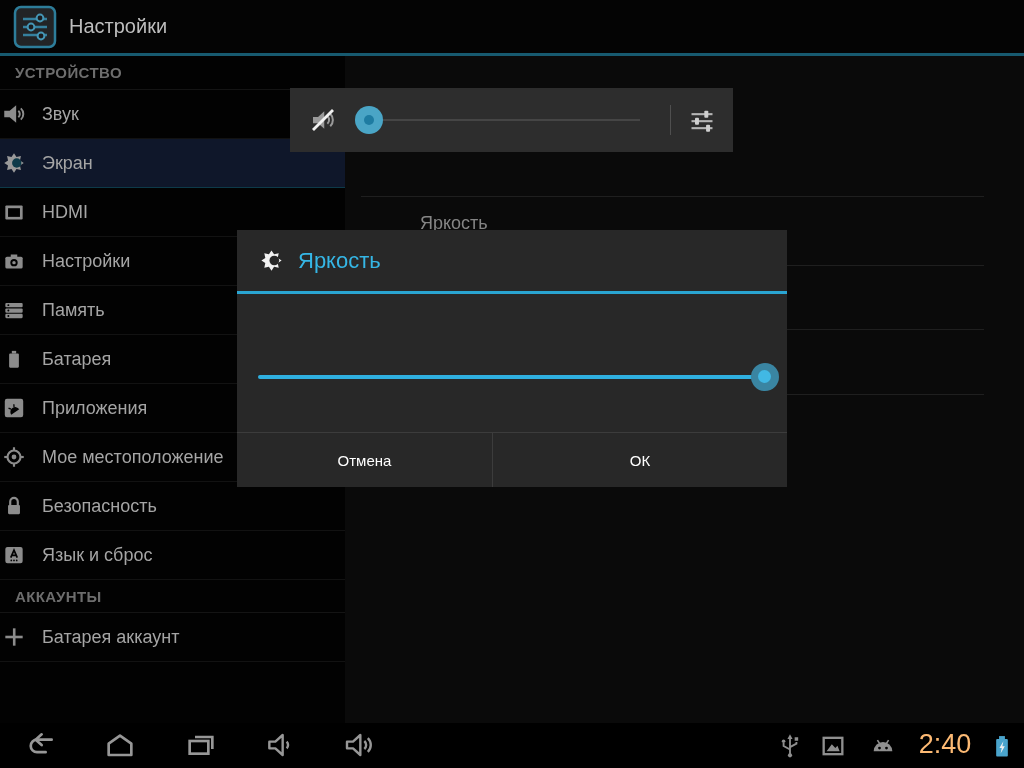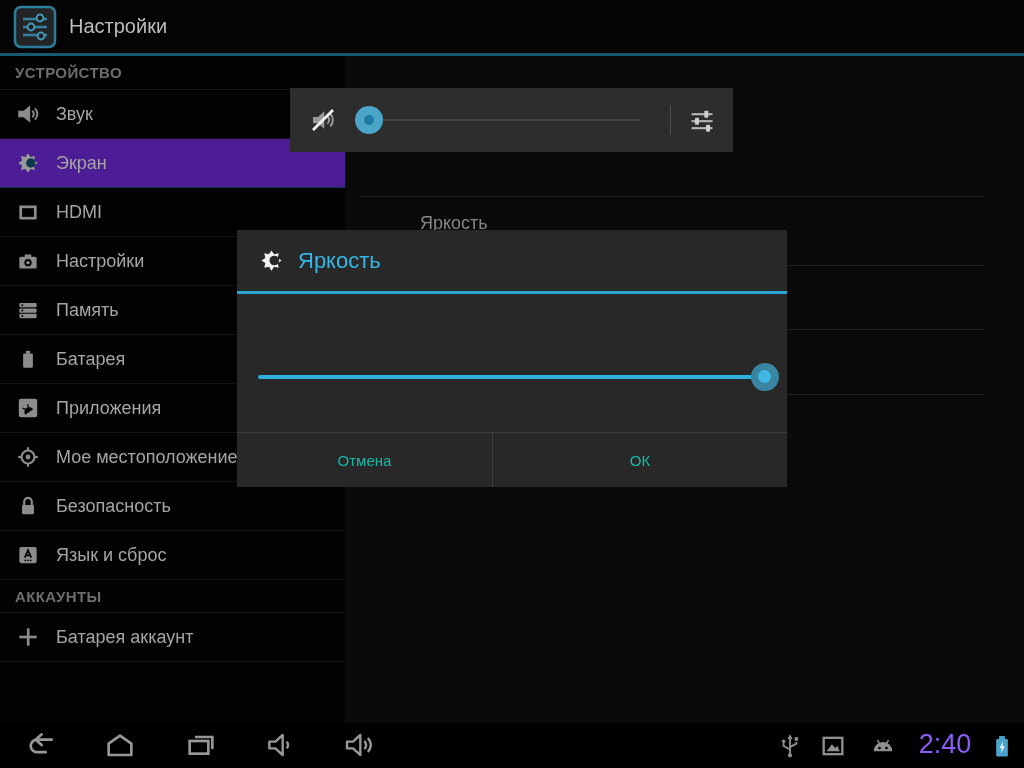"Звук" .side-item { padding-left: 15px -> 1px }
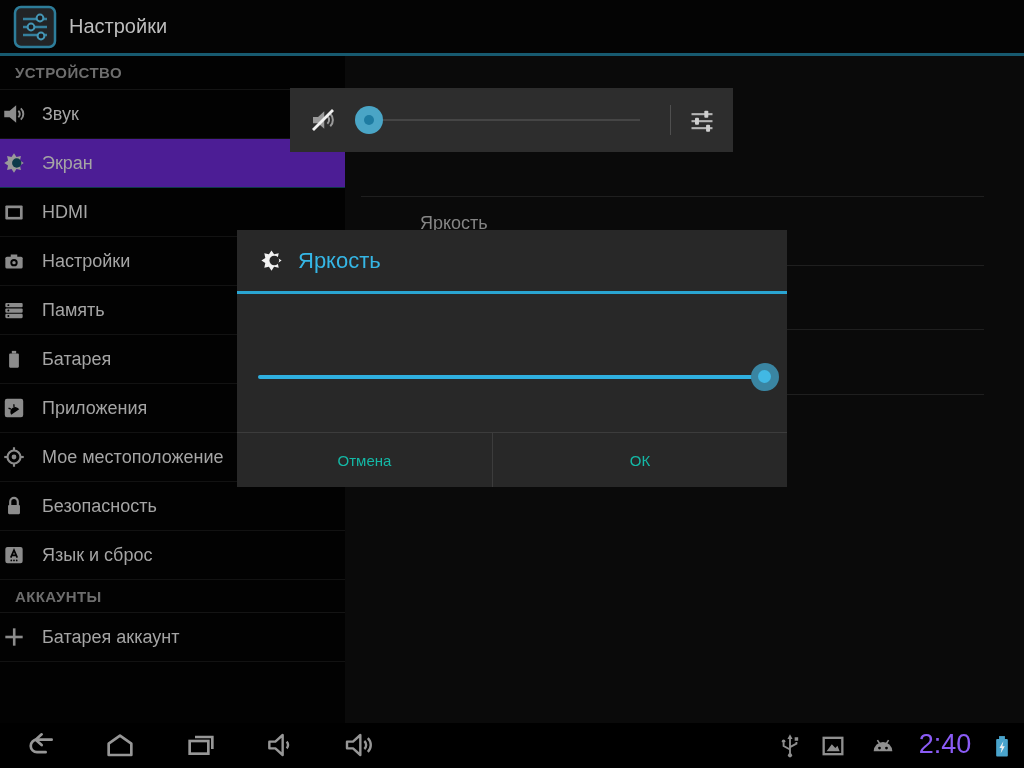"Экран" .side-item.selected { background: #4c1d95 -> #0f172a }
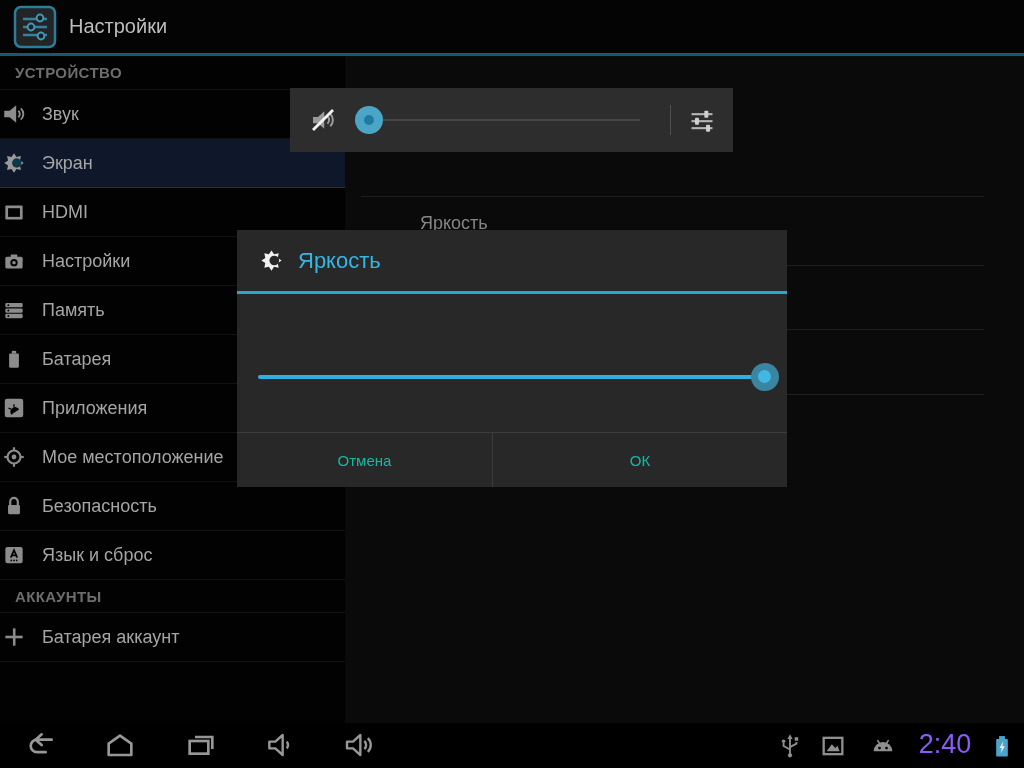"Отмена" .dlg-btn { color: #14b8a6 -> #ffffff }
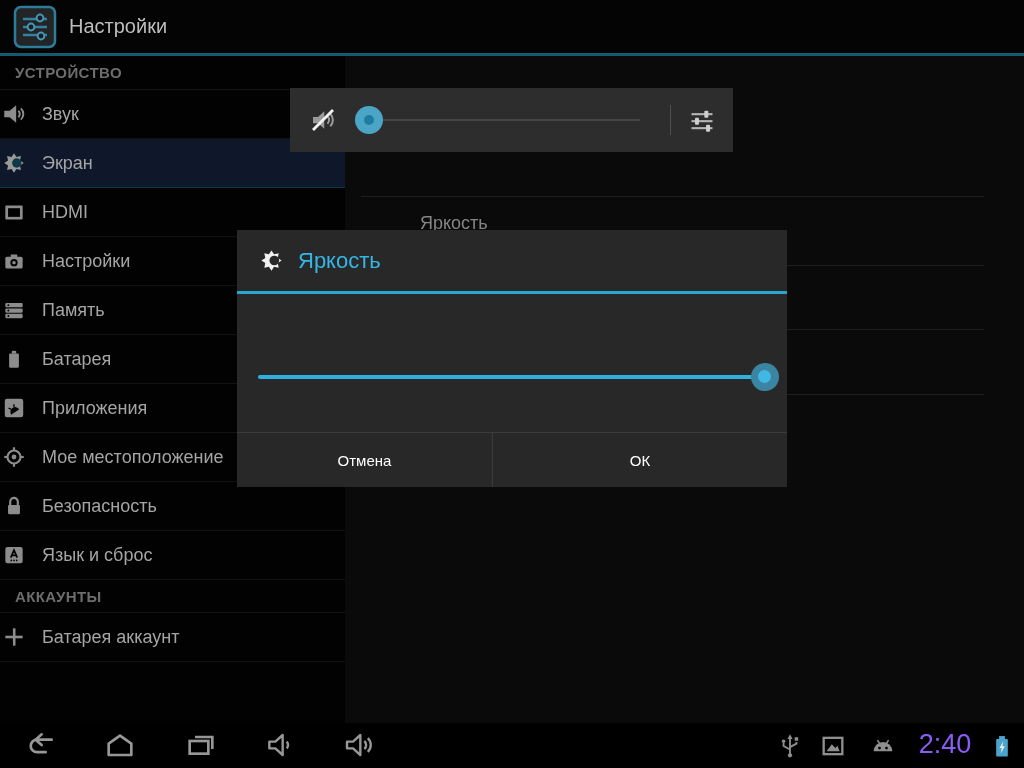"2:40" .nav-time { color: #8b5cf6 -> #fdba74 }
